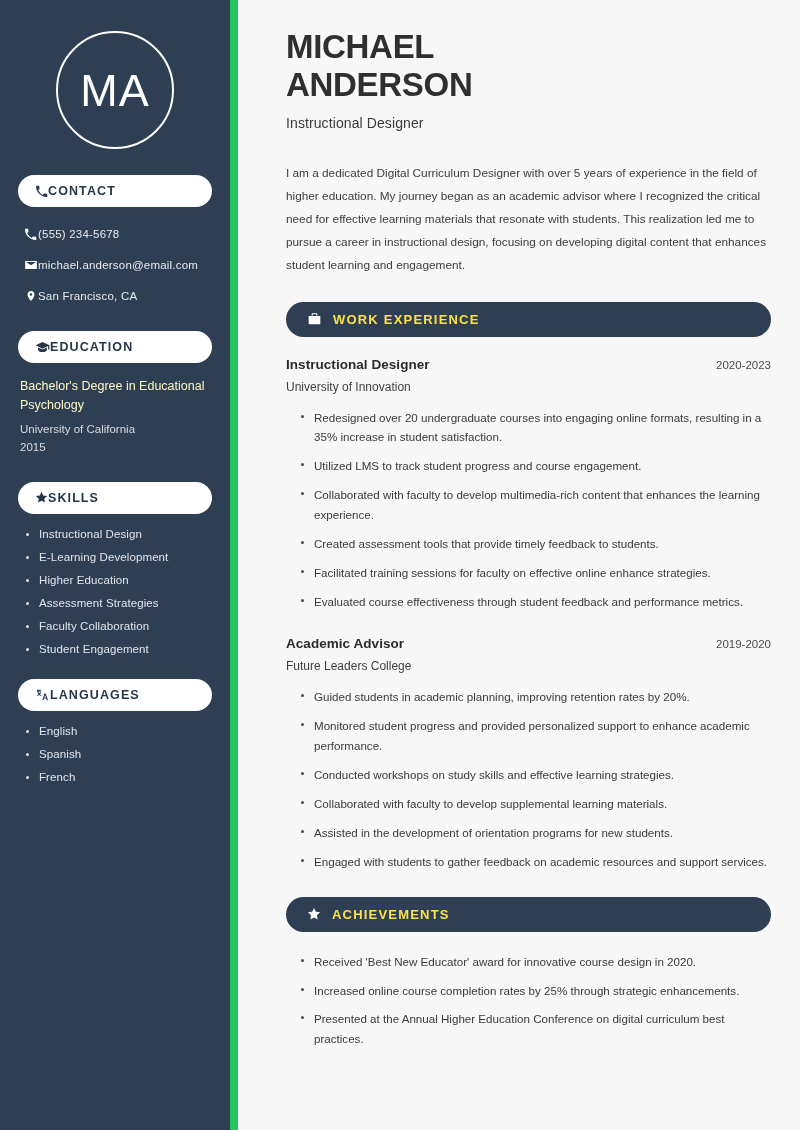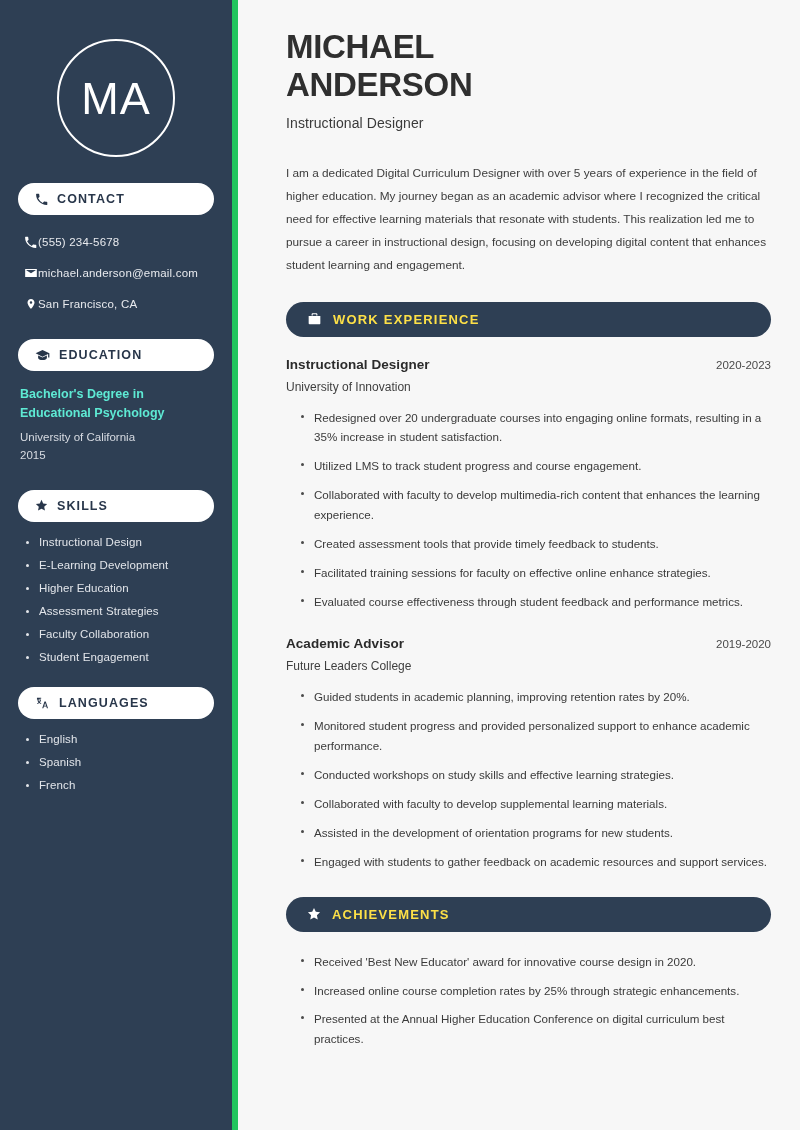"MA" .sidebar { border-right: 6px solid #22c55e -> 8px solid #22c55e; padding: 12px 18px -> 4px 18px }
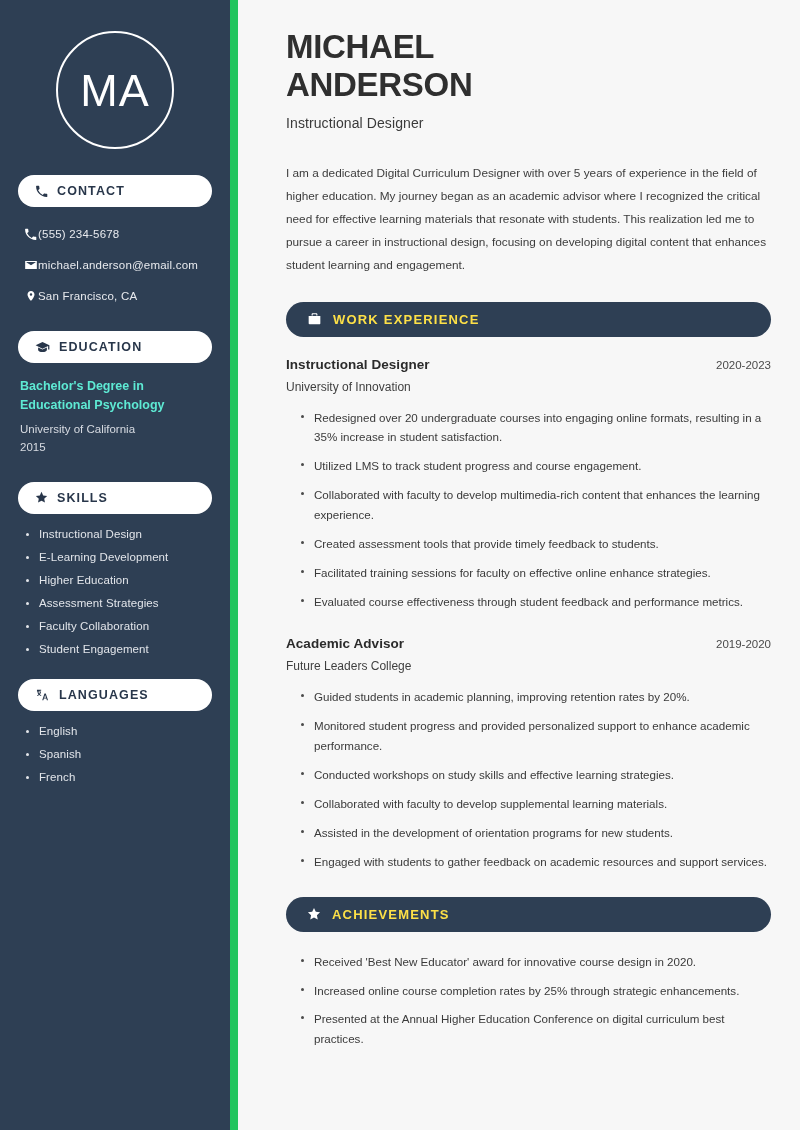"CONTACT" .pill { gap: 9px -> none }
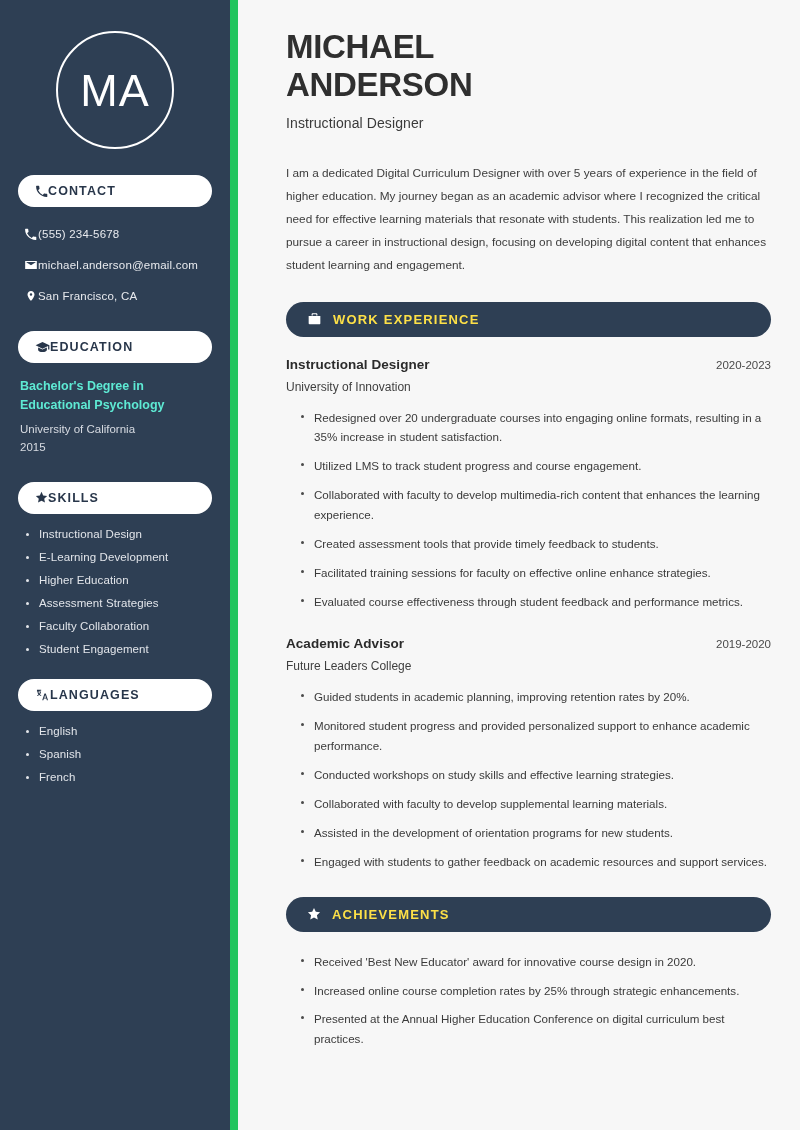"Bachelor's Degree in Educational" .edu-degree { color: #5eead4 -> #fef9c3; font-weight: bold -> normal }
